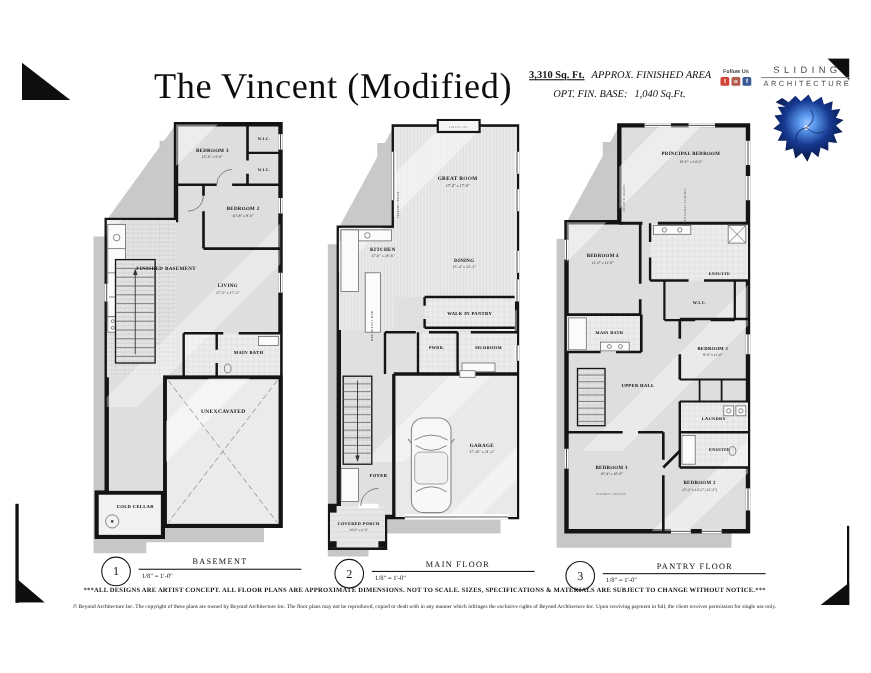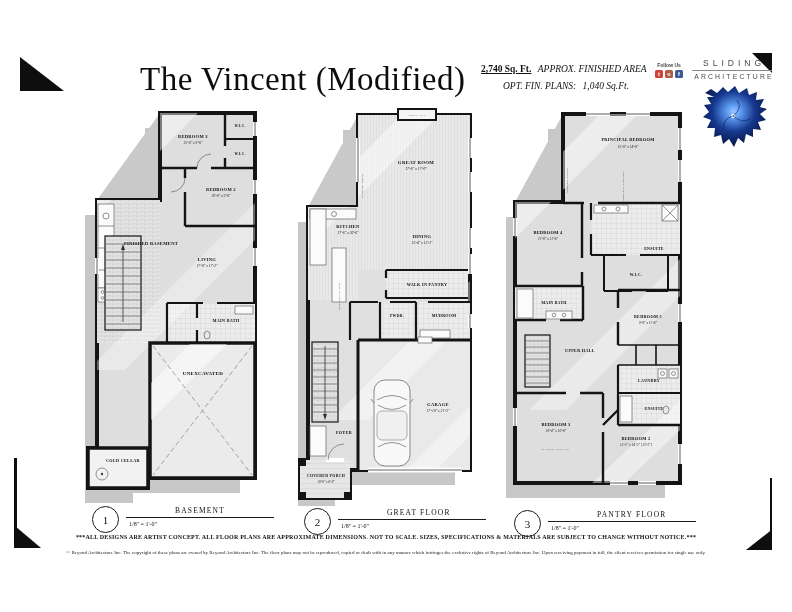"2,740 Sq. Ft." span.val { text: 2,740 -> 3,310 }
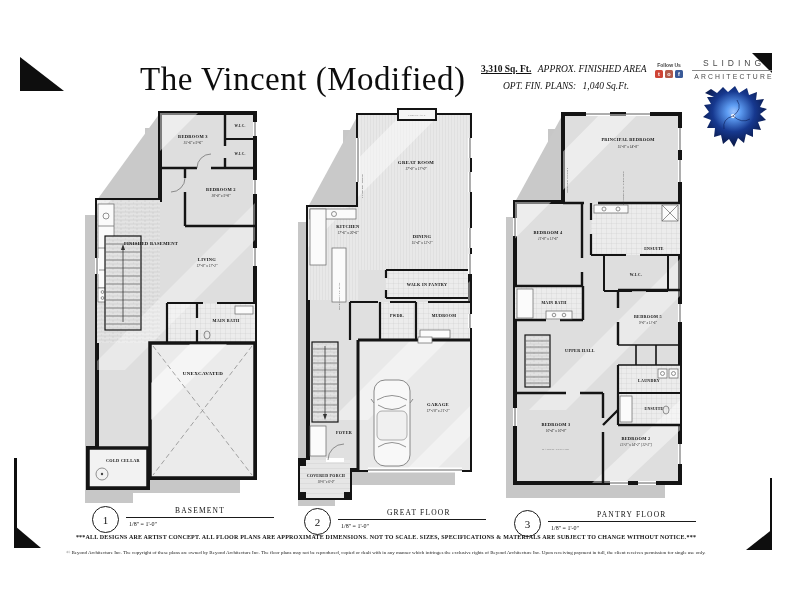"OPT. FIN. PLANS:" span.lbl { text: PLANS -> BASE }
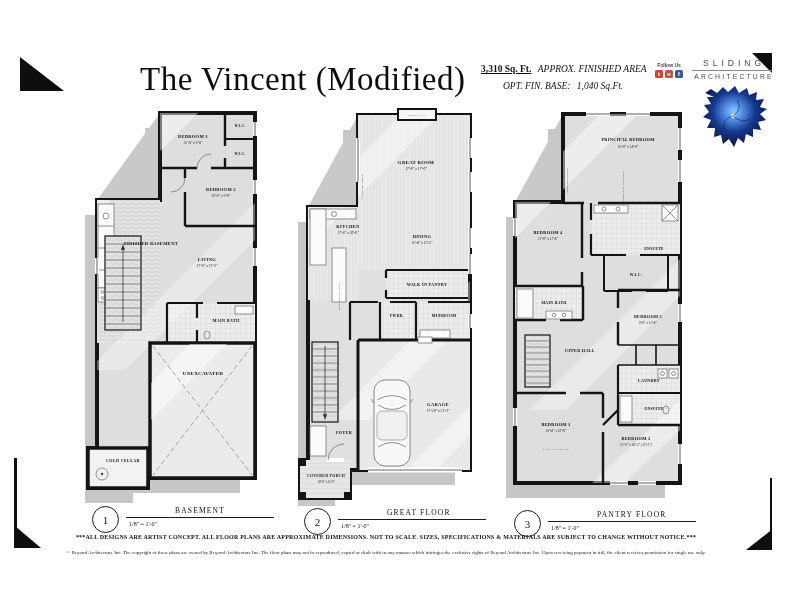"GREAT FLOOR" div.cap-name { text: GREAT -> MAIN }
